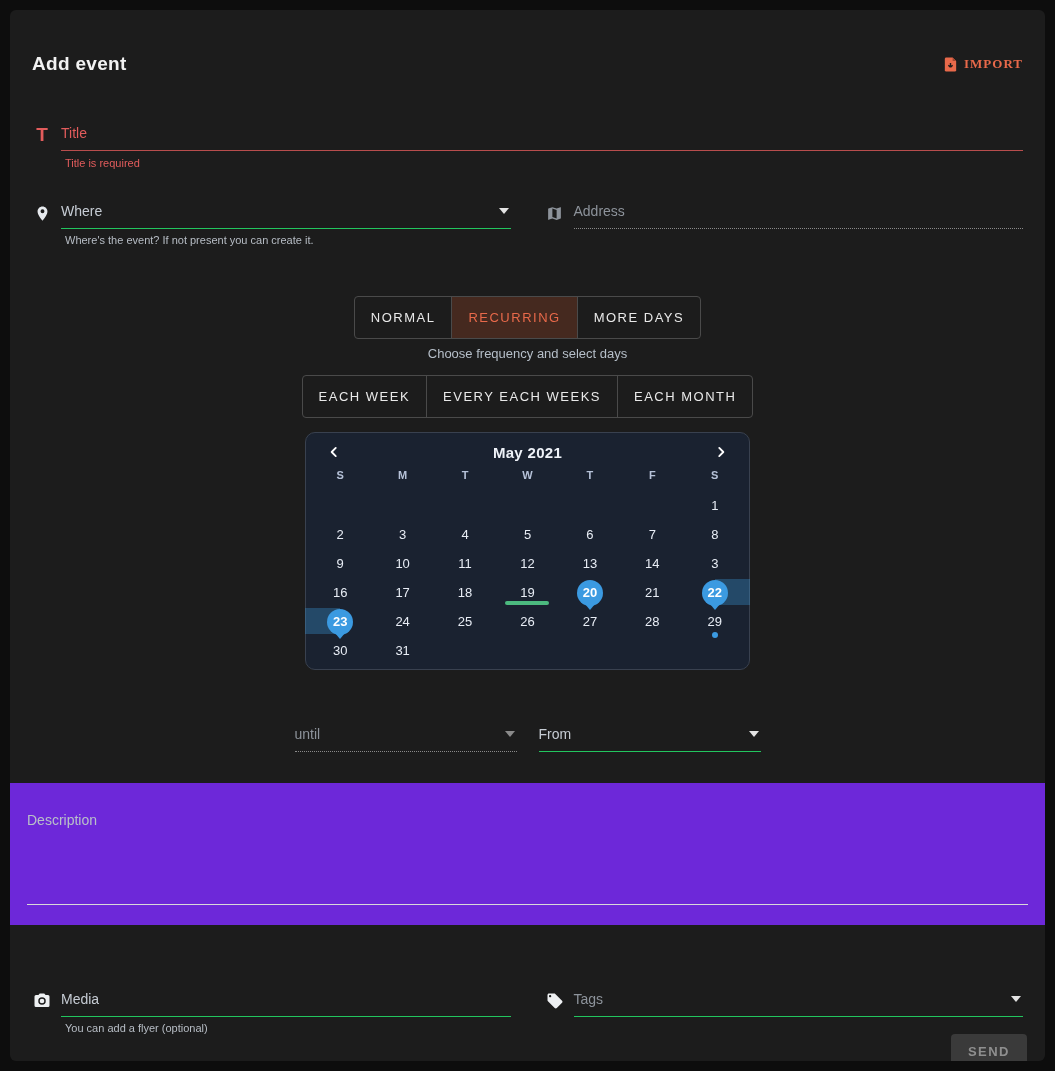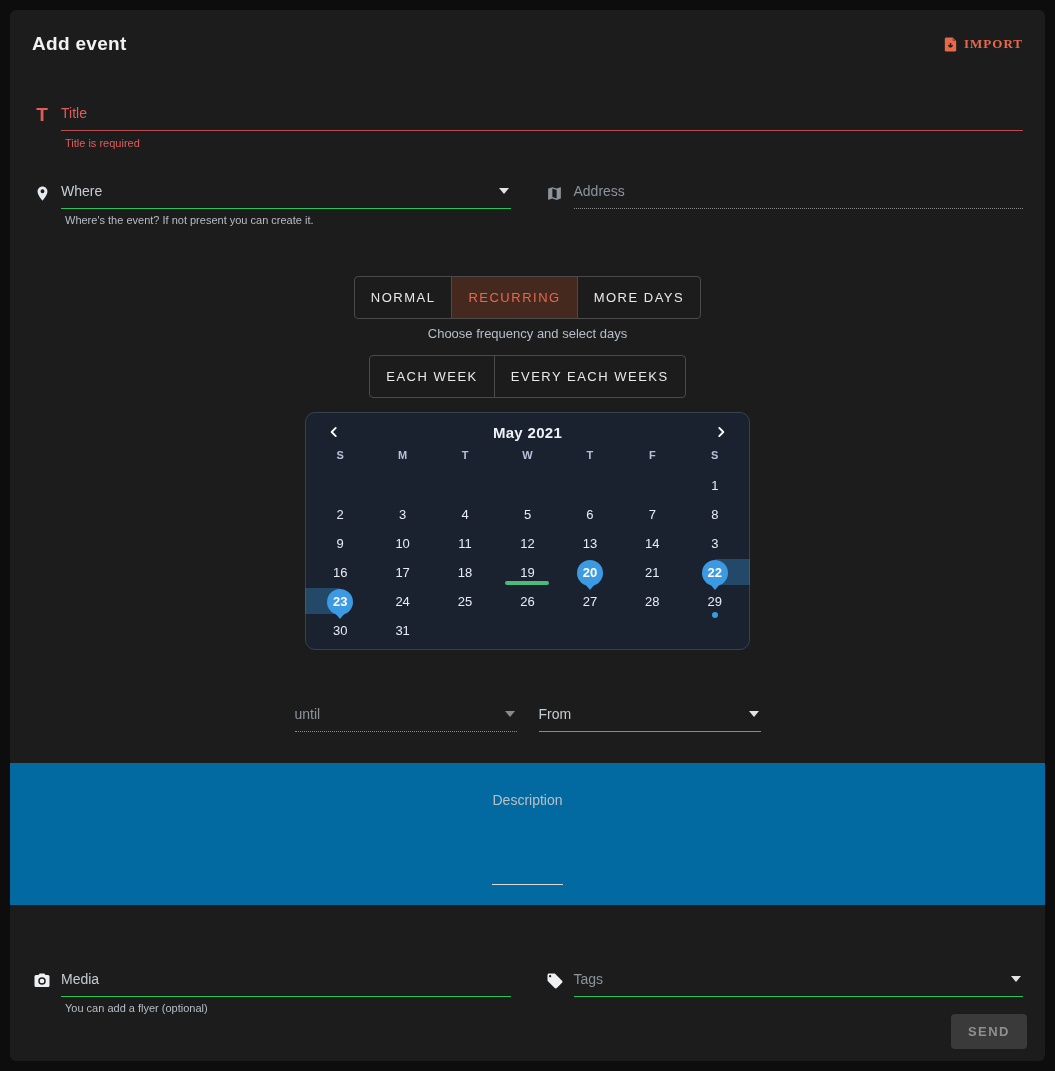"Add event" .sec-top { margin-top: none -> 20px }
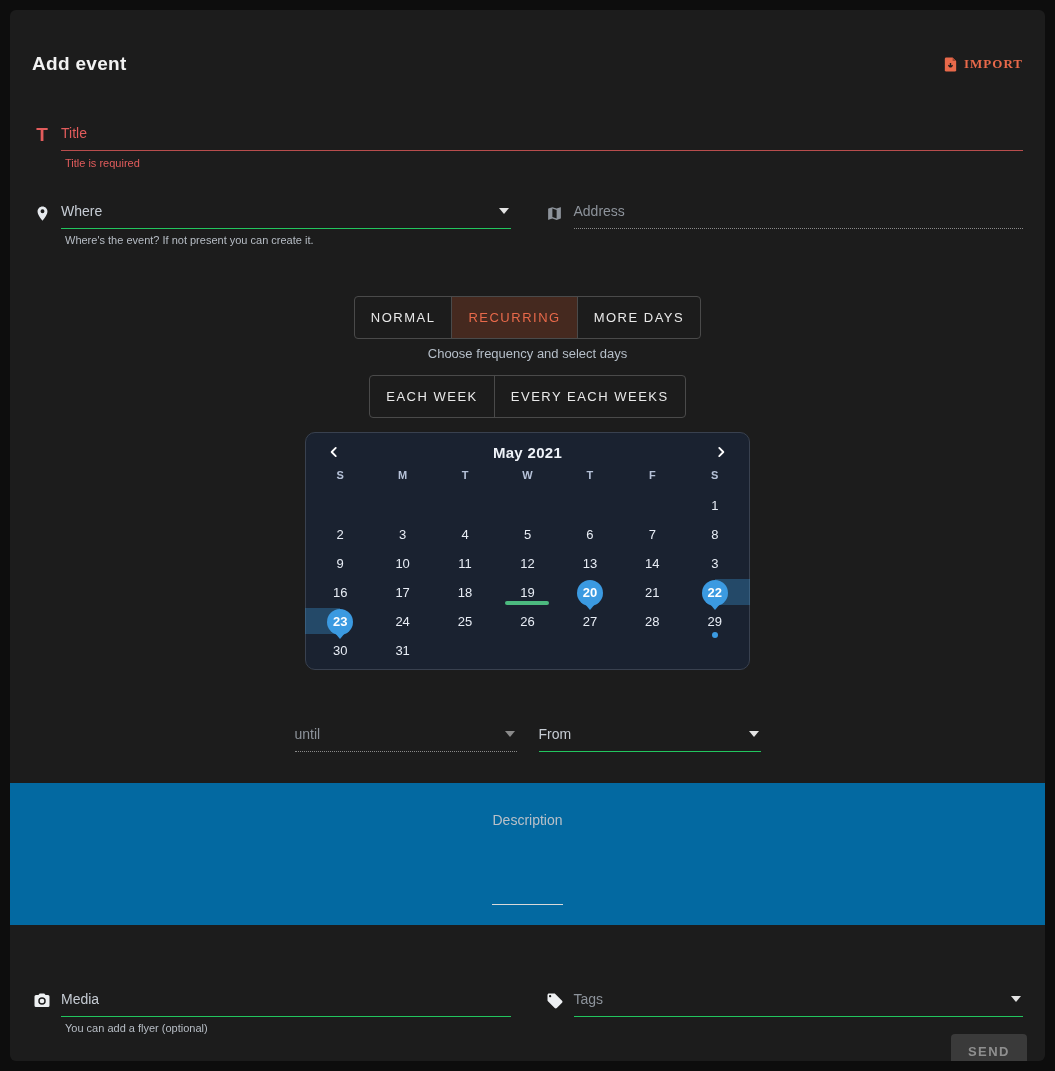"EACH MONTH" button.gbtn { html: none -> <button>EACH MONTH</button> }
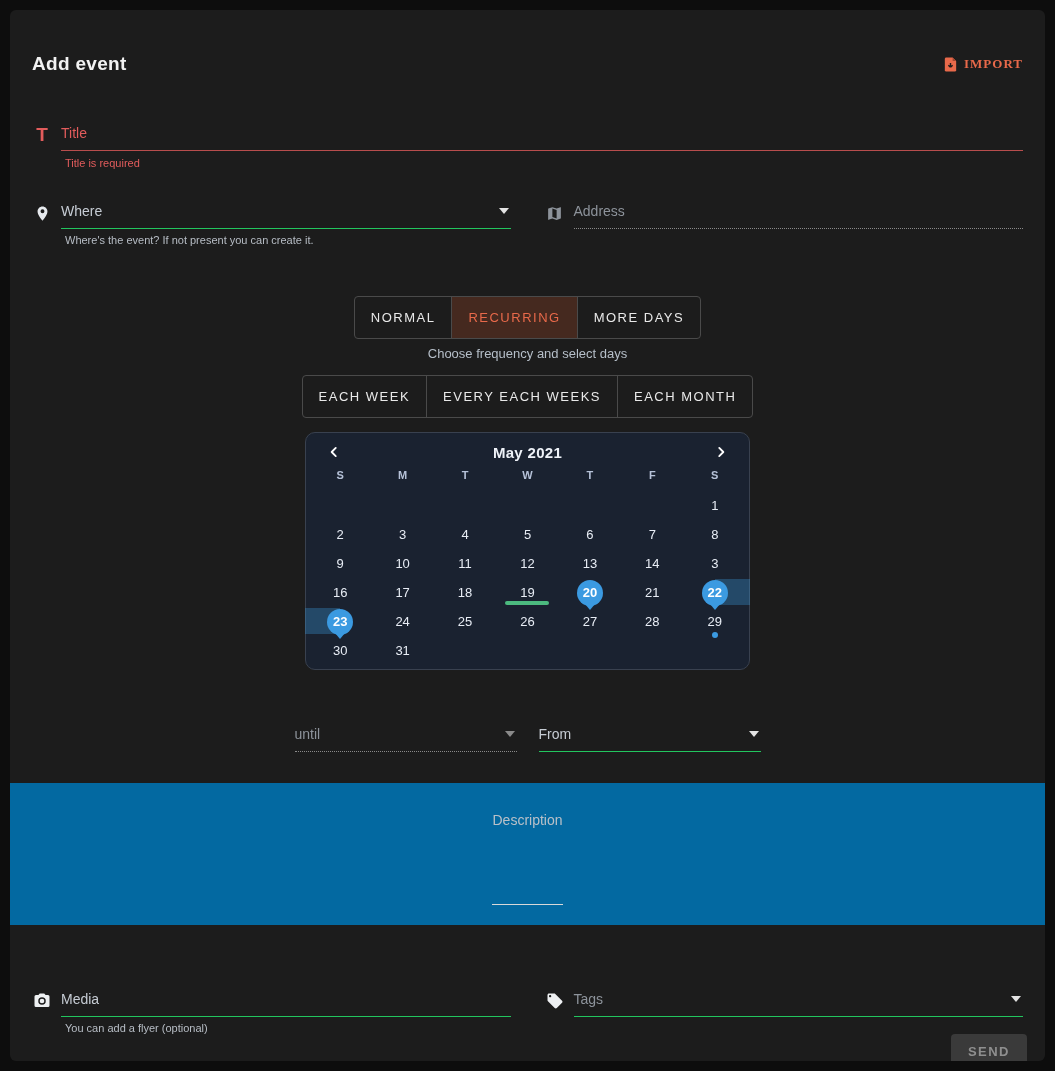"Description" .sec-desc { align-items: center -> none; background: #0369a1 -> #6d28d9 }
